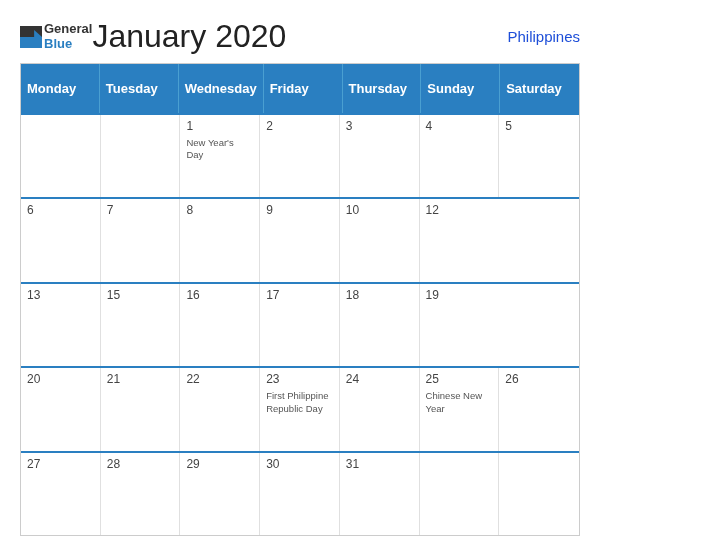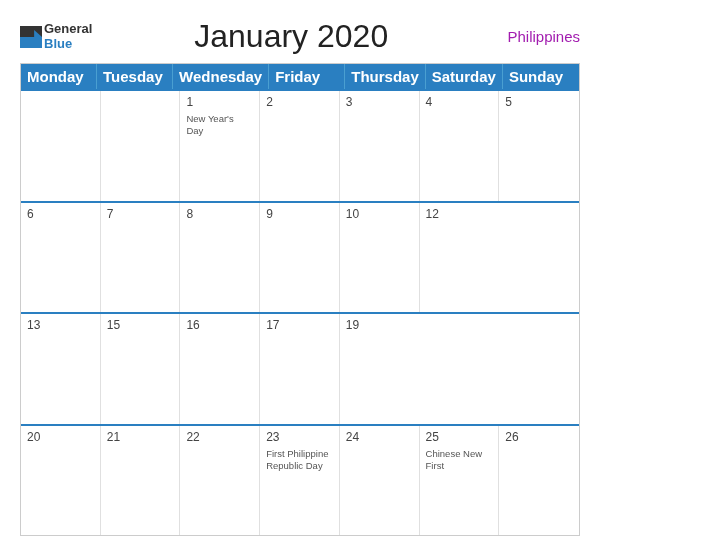"January 2020" .title { text-align: center -> left }
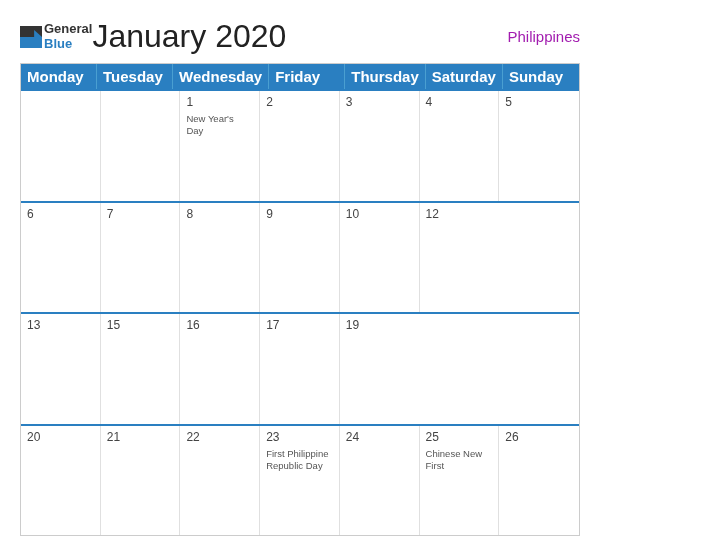"Philippines" .country { color: #a21caf -> #1d4ed8 }
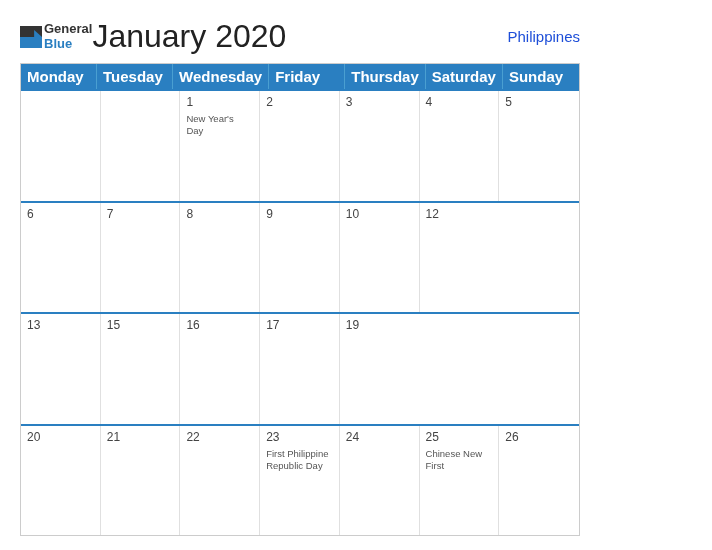"Monday" .cal-header-cell { font-size: 15px -> 13px; padding: 4px 6px -> 17px 6px }
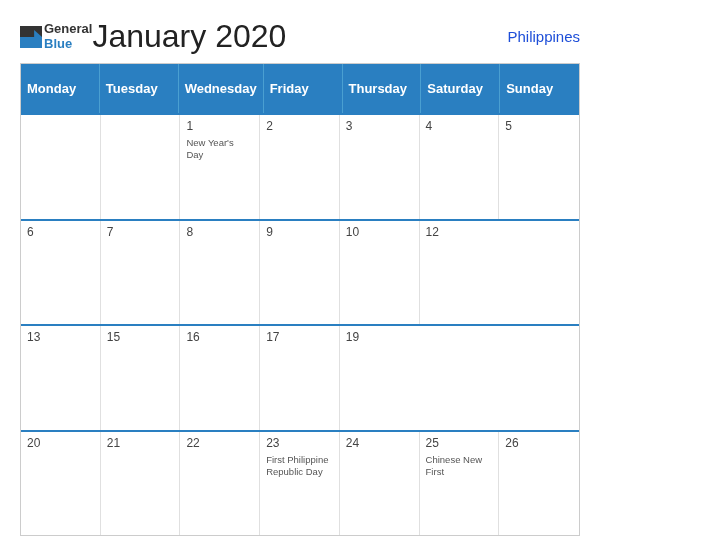"Saturday" div.cal-header-cell { order: before "Sunday" -> after "Sunday" }
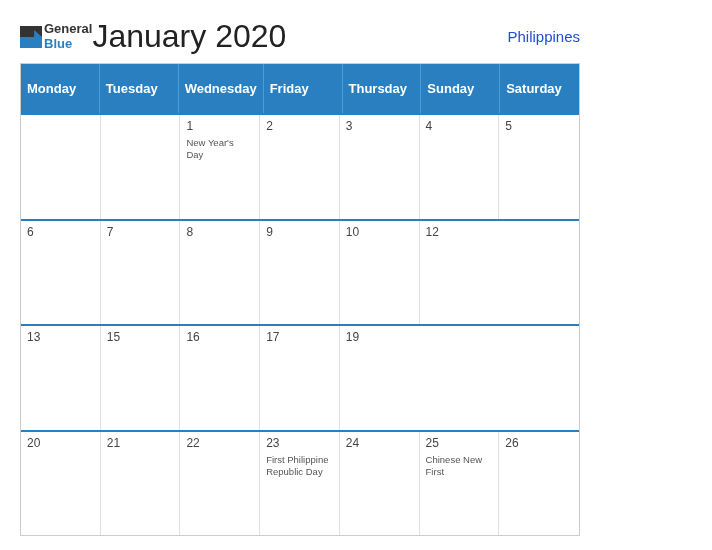"18" div.cal-cell { html: none -> <div> <span>18</span> </div> }
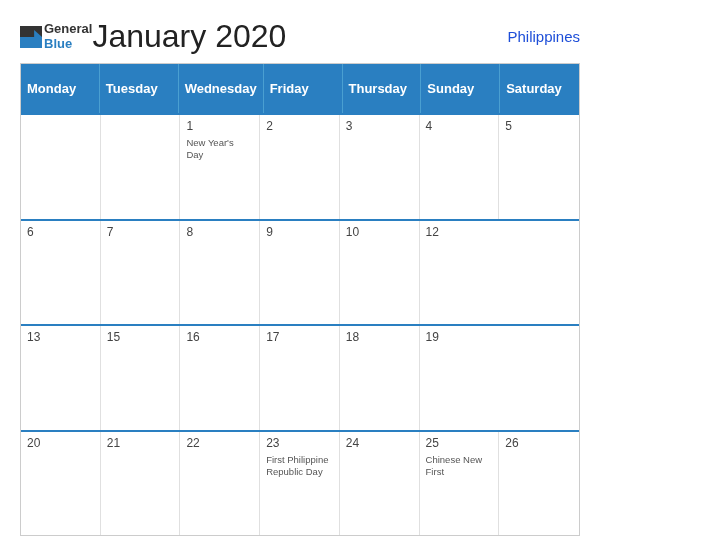"Chinese New First" span.holiday { text: First -> Year }
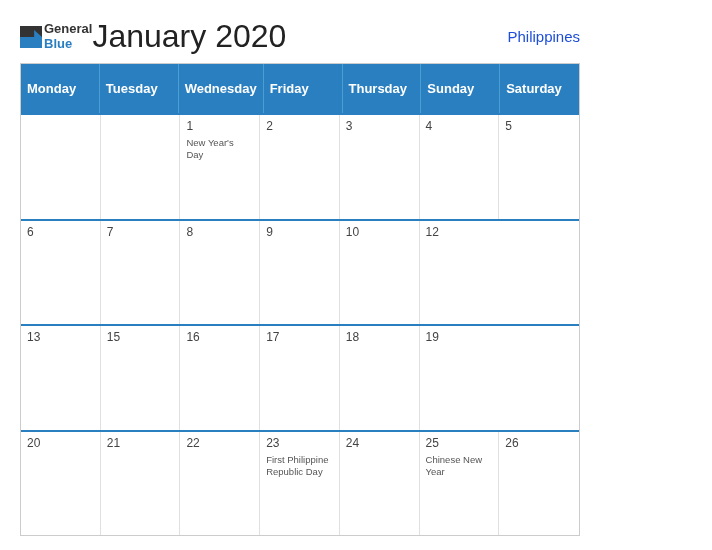"27" div.cal-row { html: none -> <div> <div> <span>27</span> </div> <div> <span>28</span> </div> <div> <span>29</span> </div> <div> <span>30</span> </div> <div> <span>31</span> </div> <div></div> <div></div> </div> }
